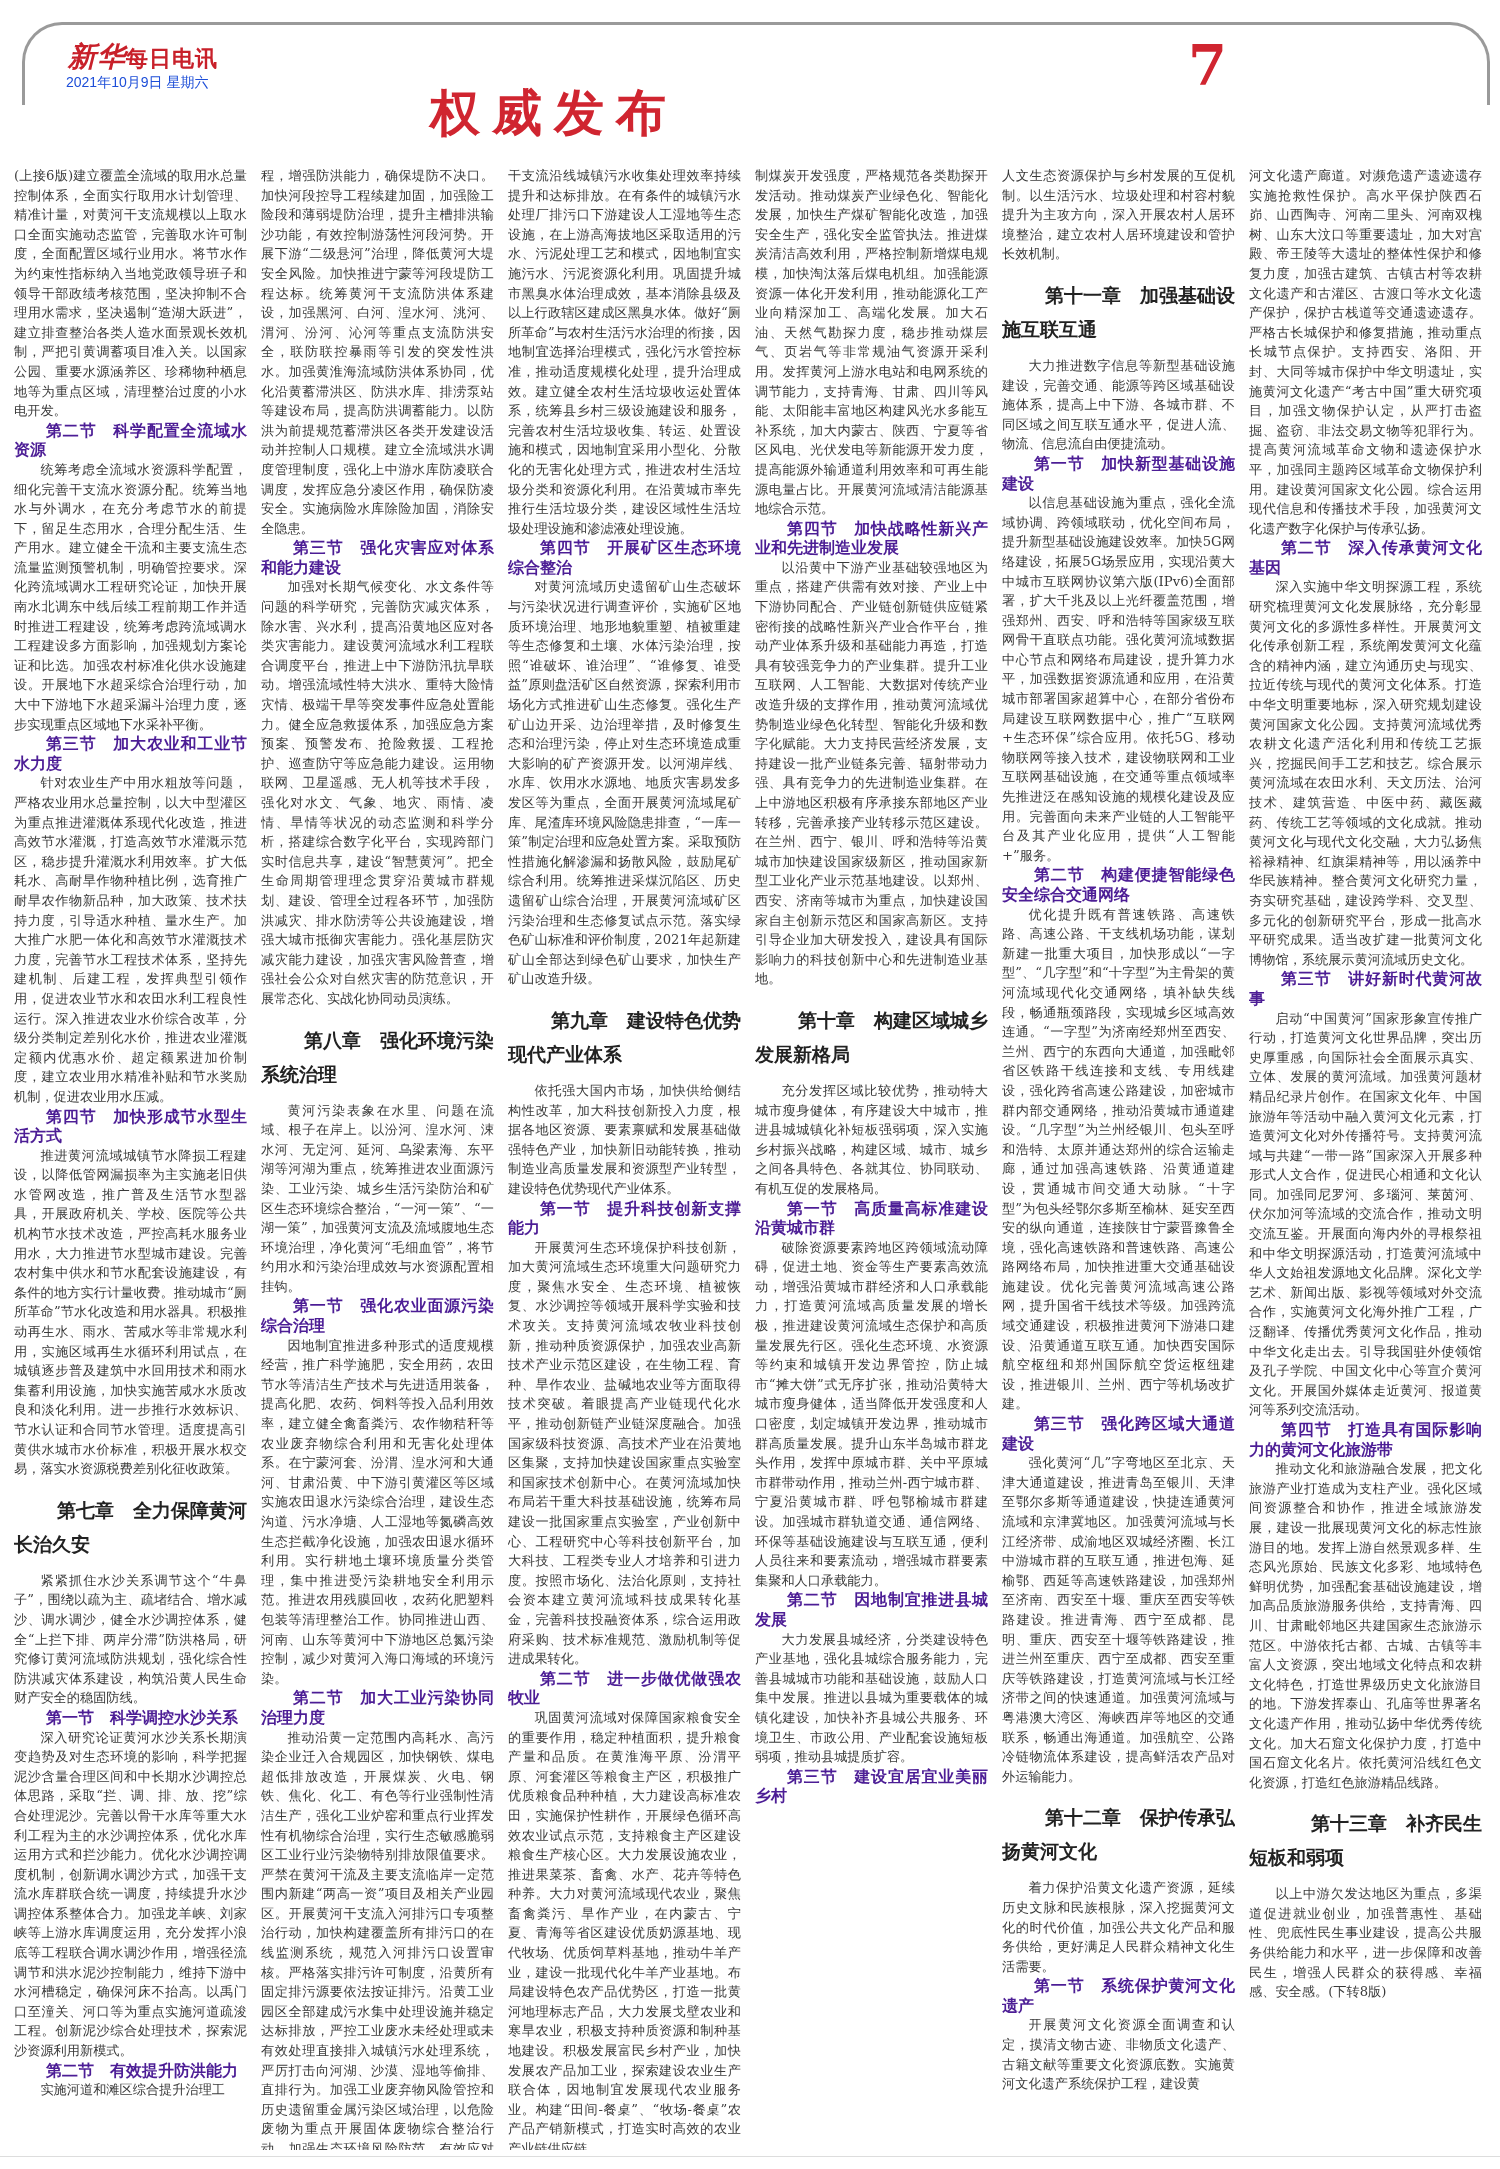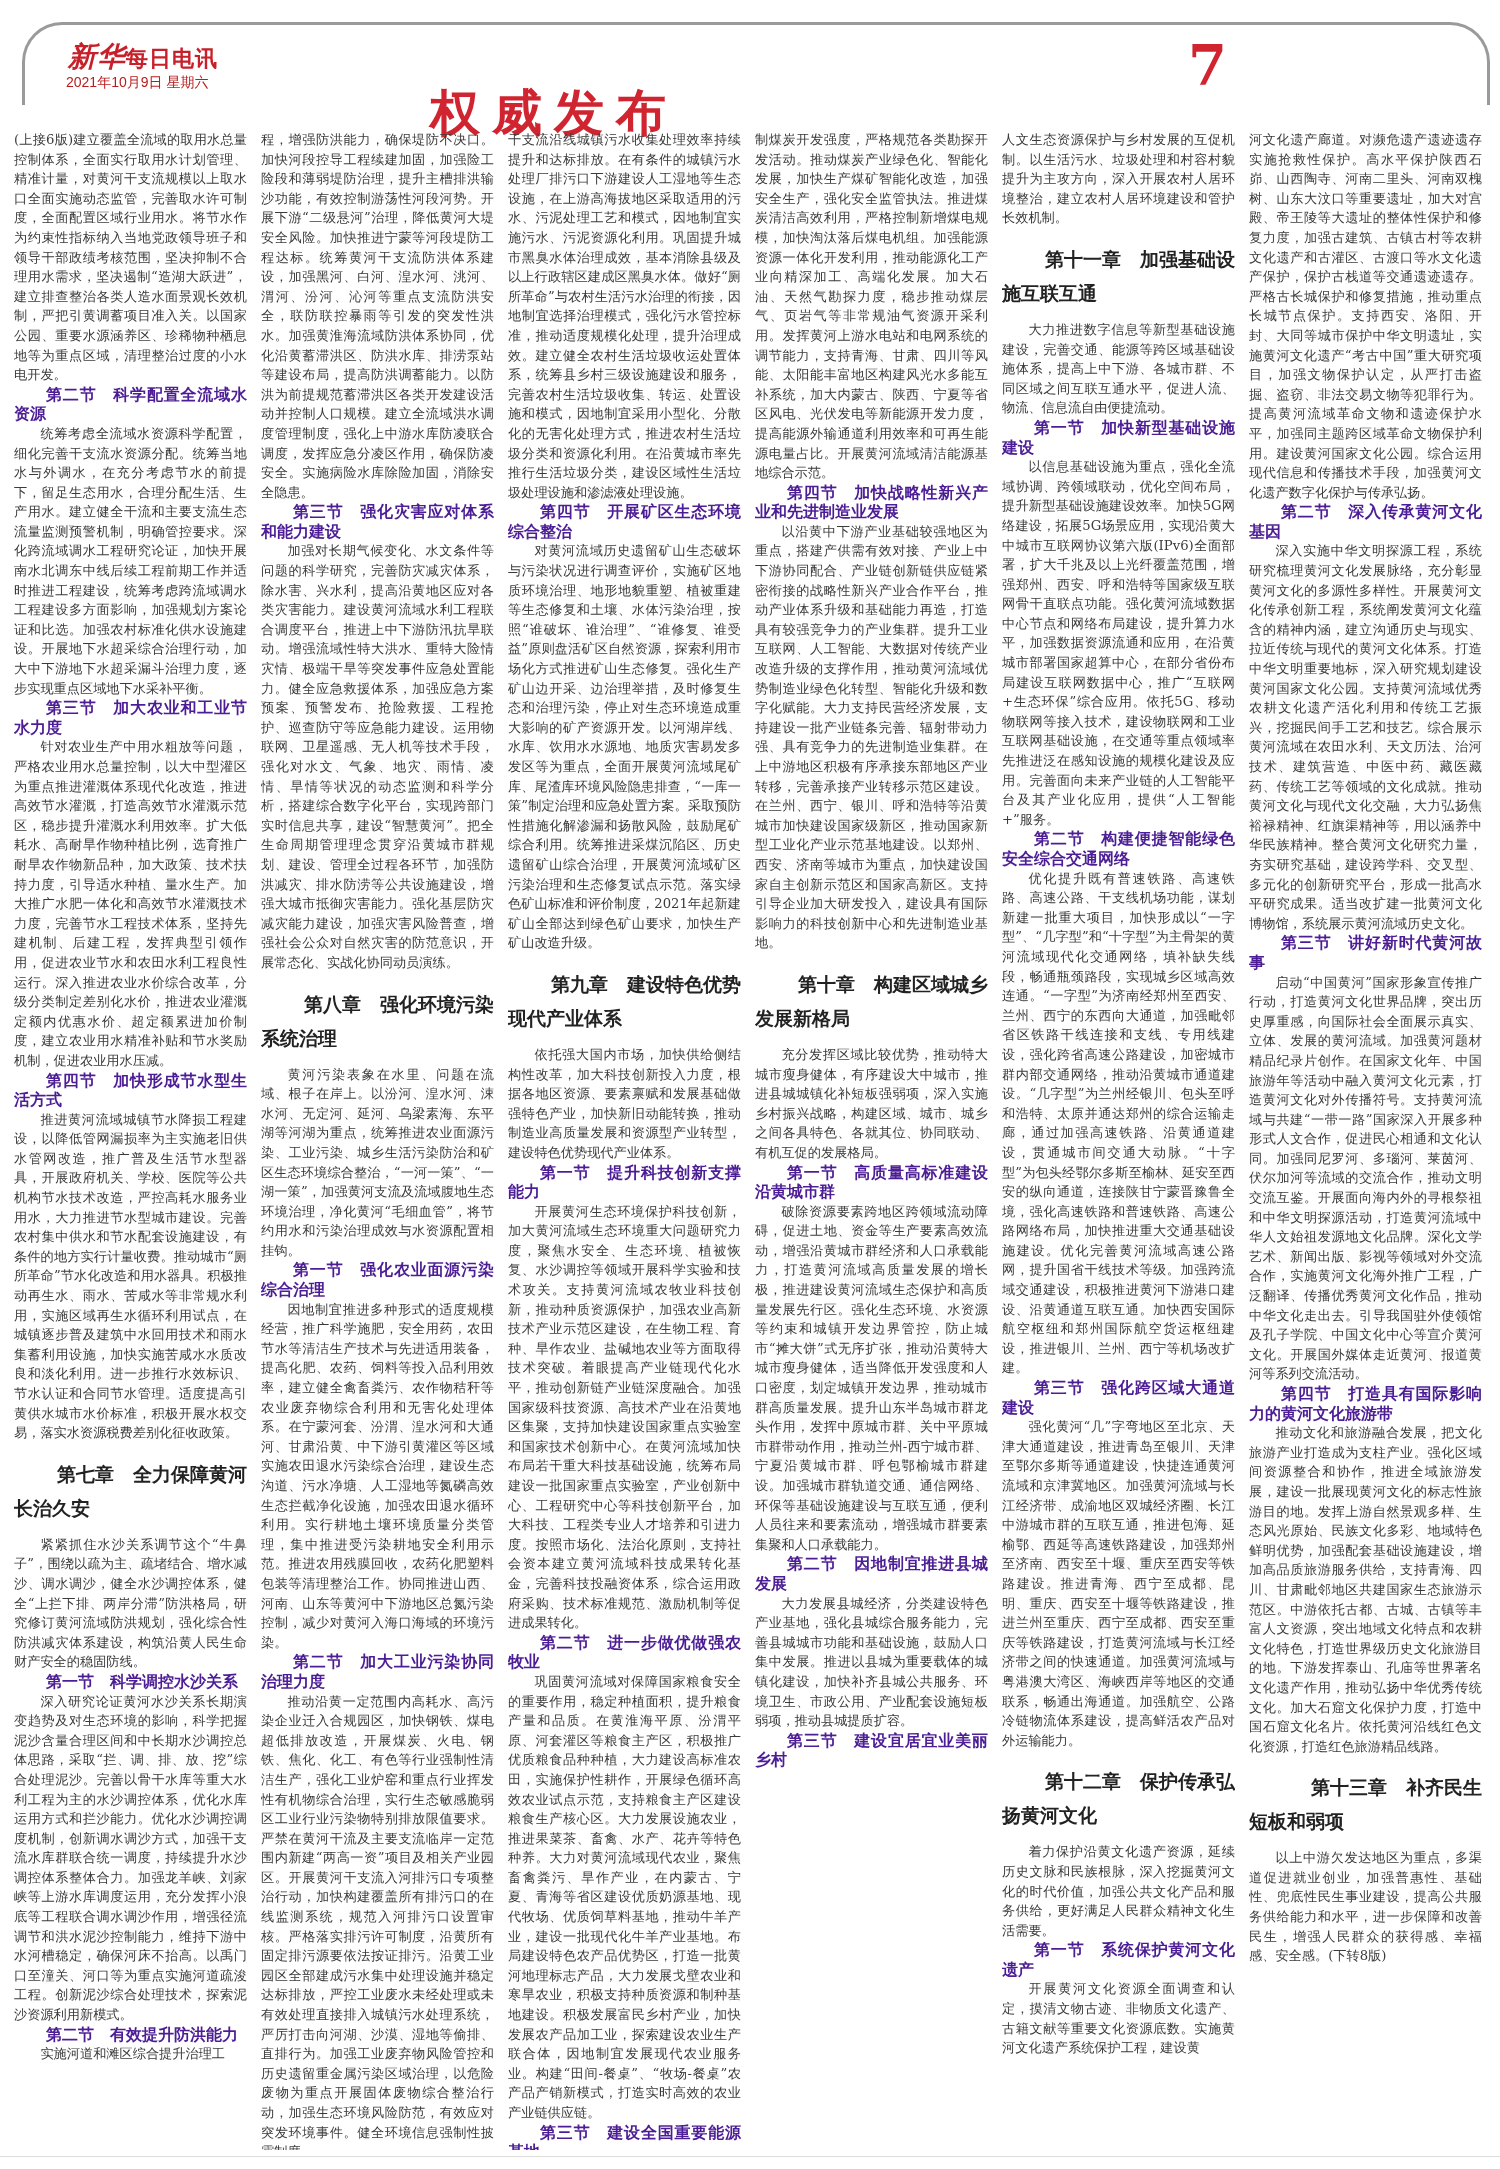"2021年10月9日 星期六" .date { color: #b91c1c -> #1d4ed8 }
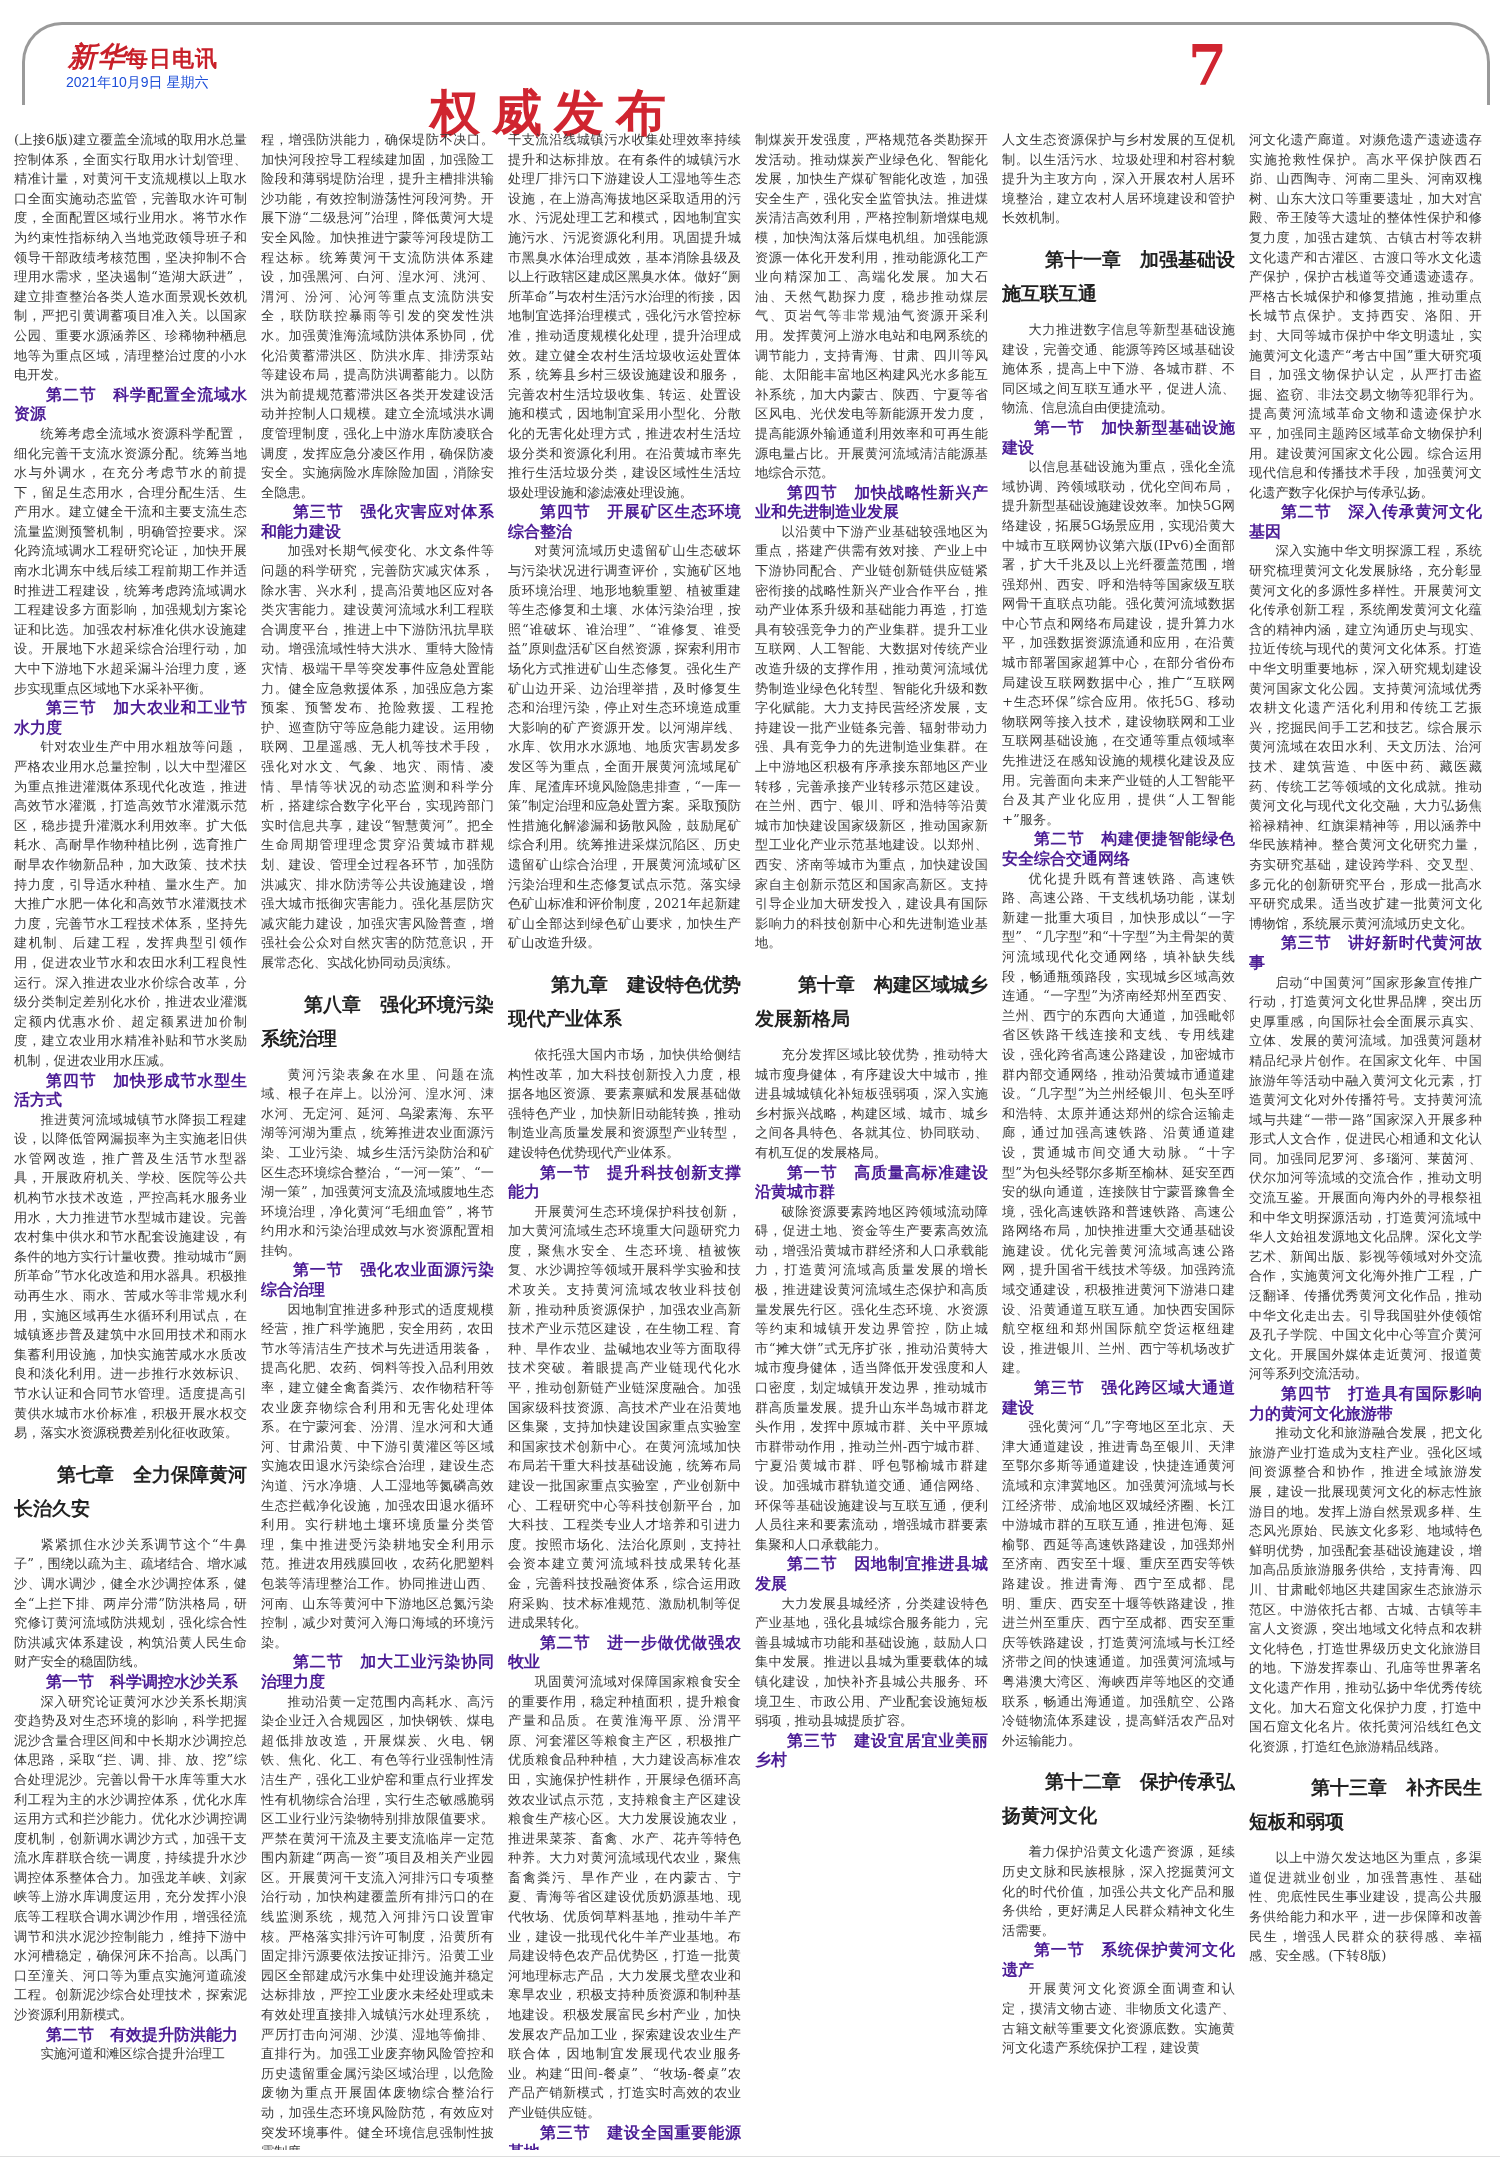"(上接6版)建立覆盖全流域的取用水总量控制体系，全面实行取用水计划管理、精准计量" .col { margin-top: none -> 36px }
